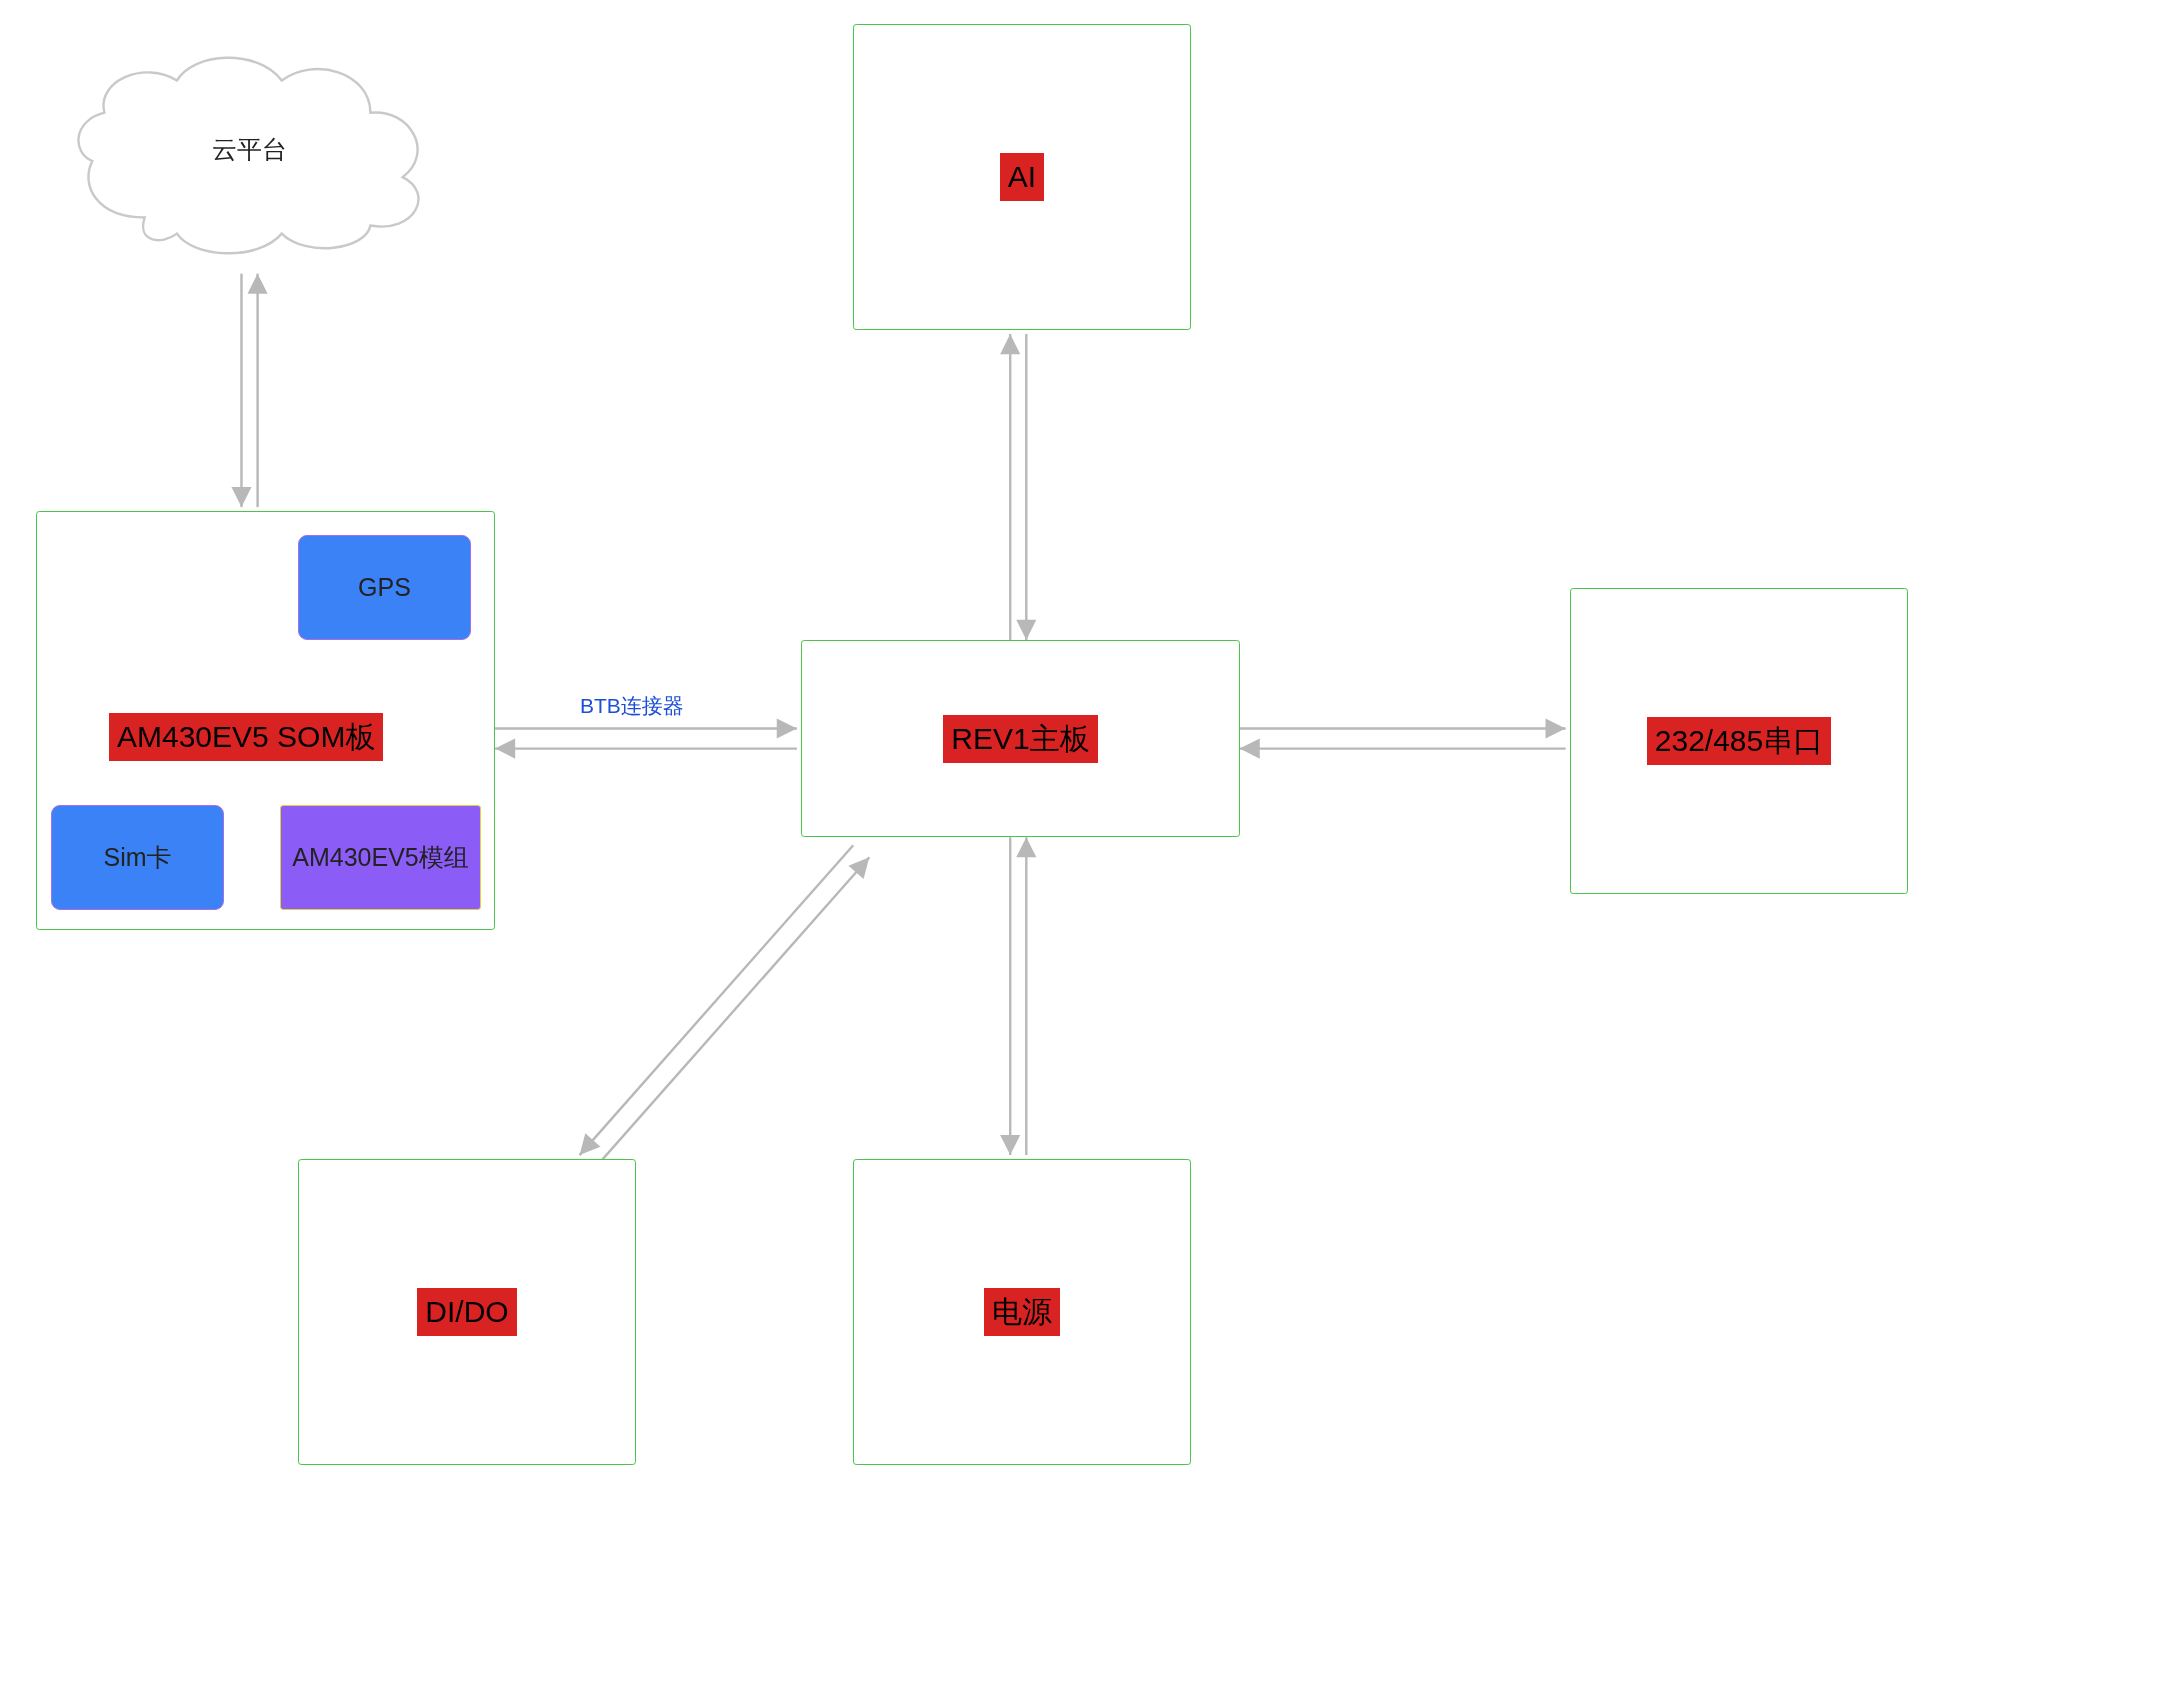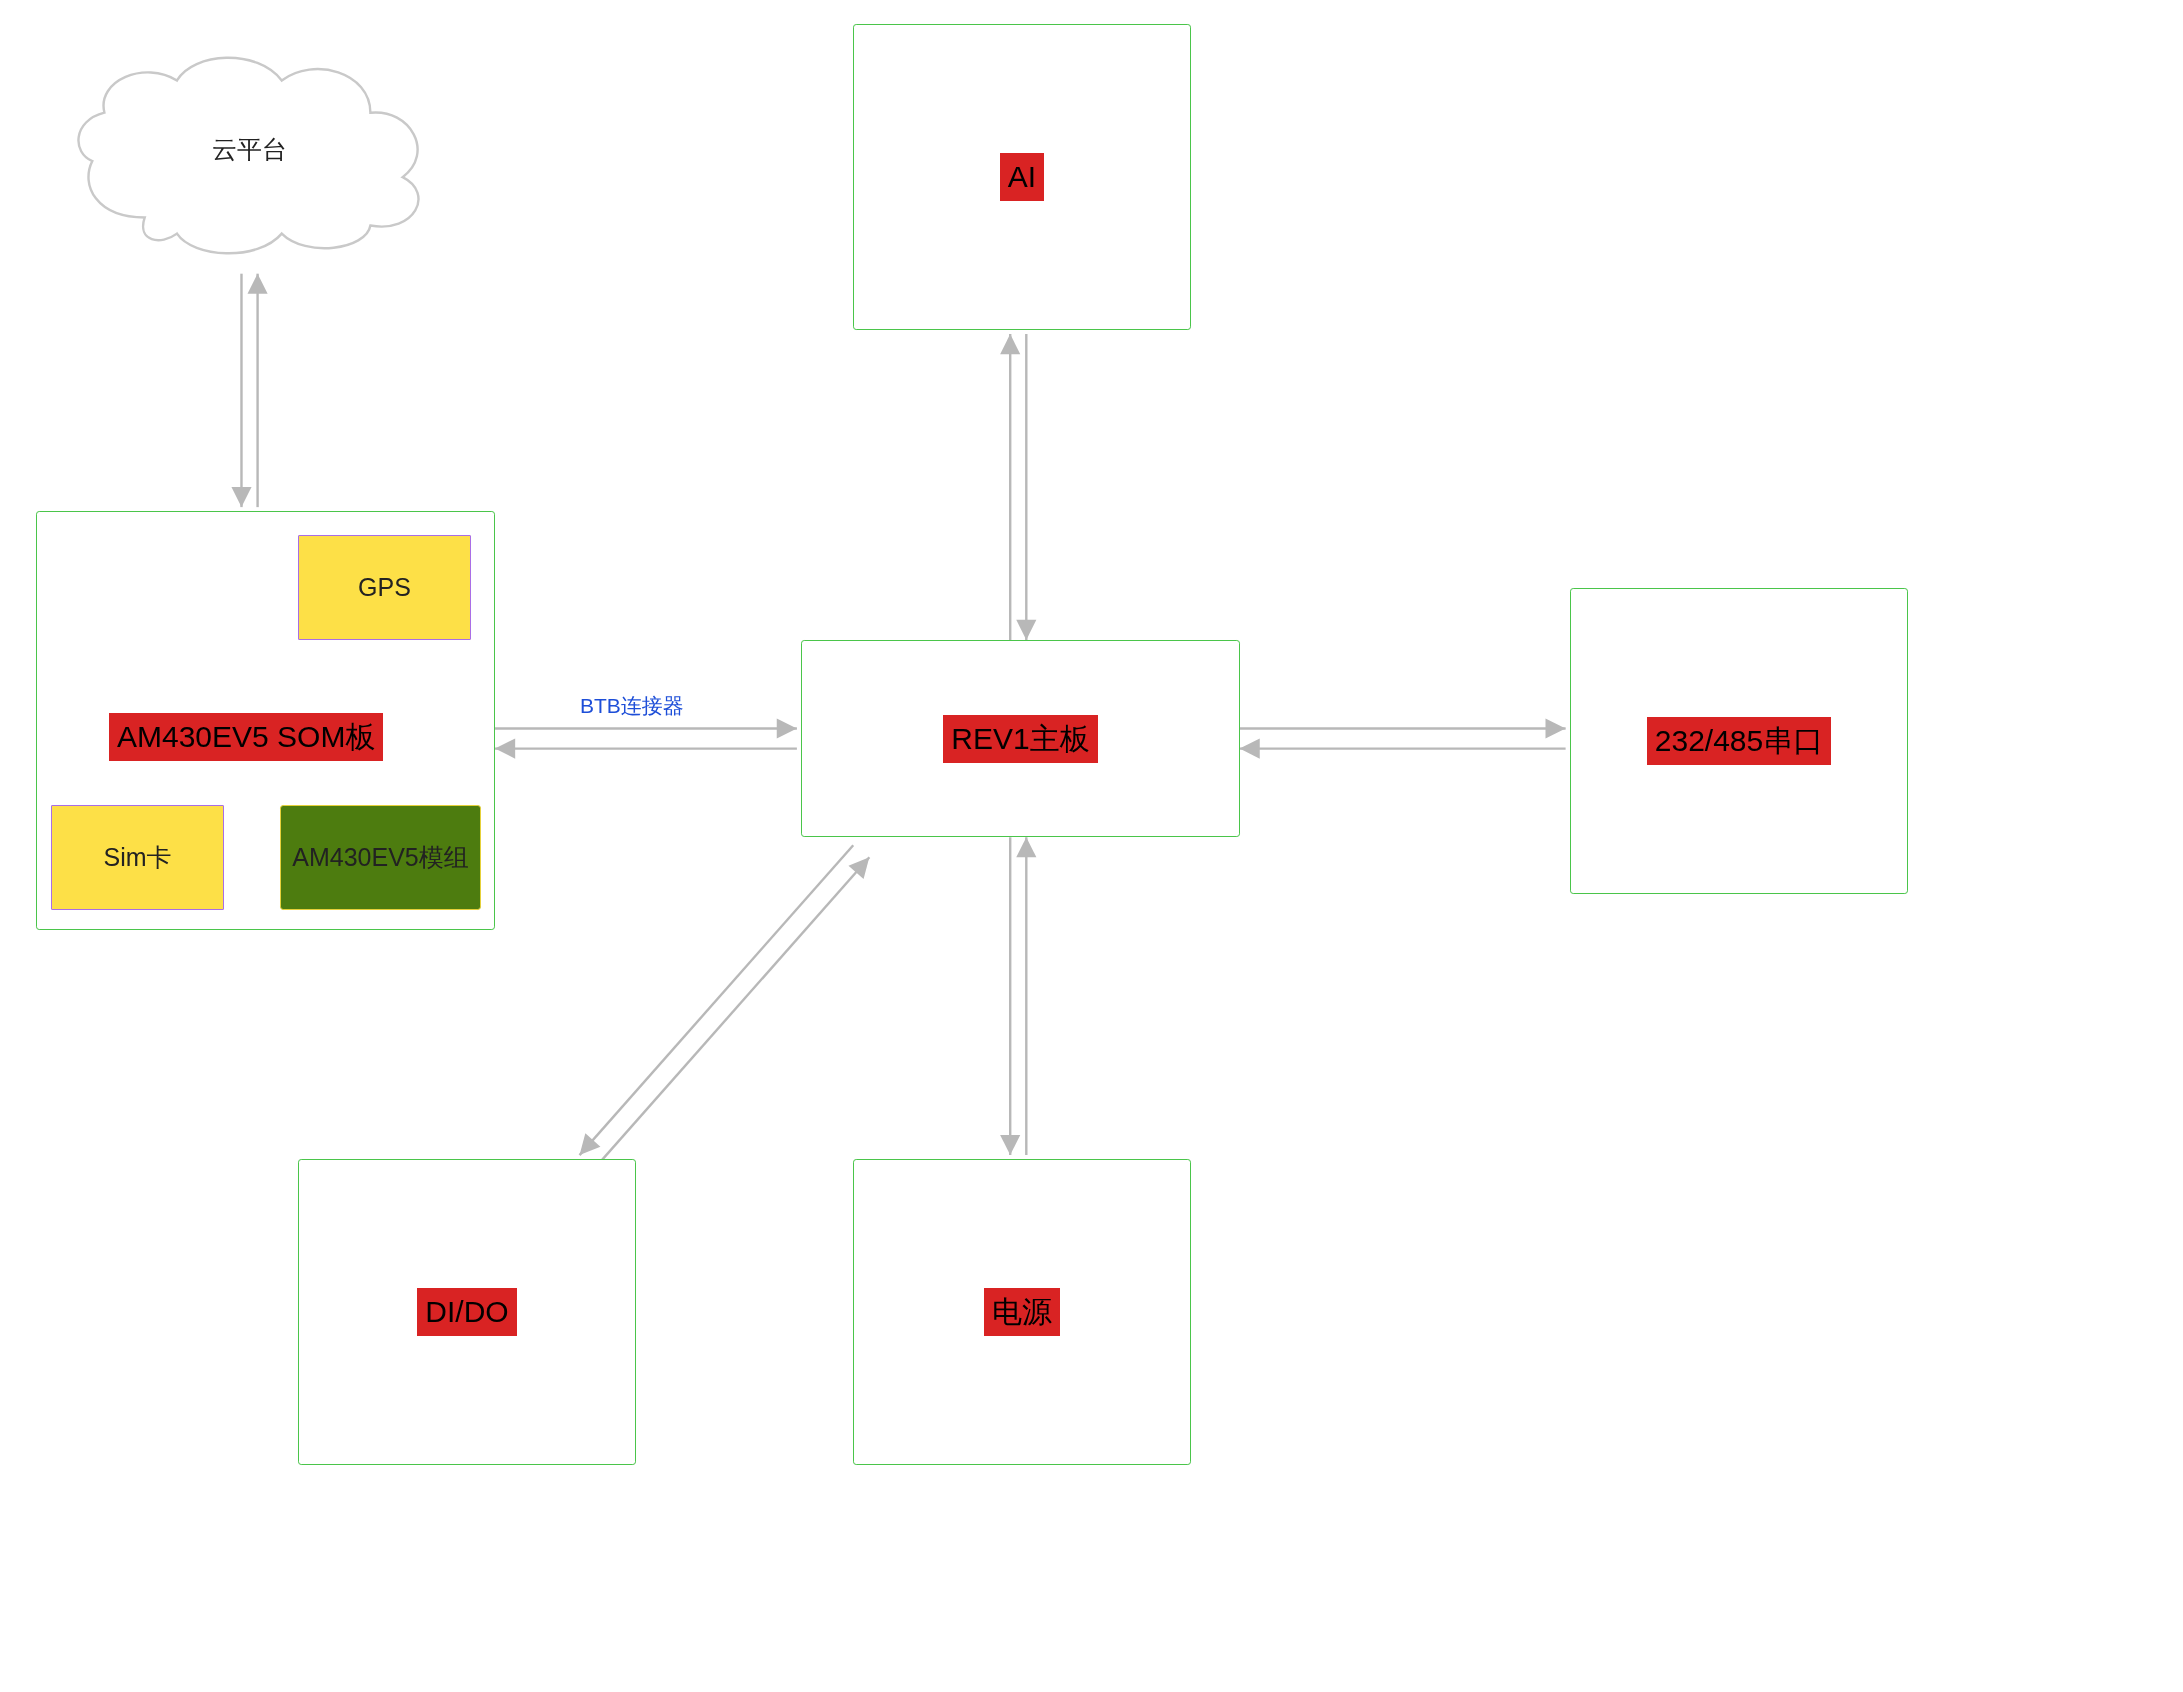"GPS" .purple-box { background: #fde047 -> #3b82f6; border-radius: 1px -> 9px }
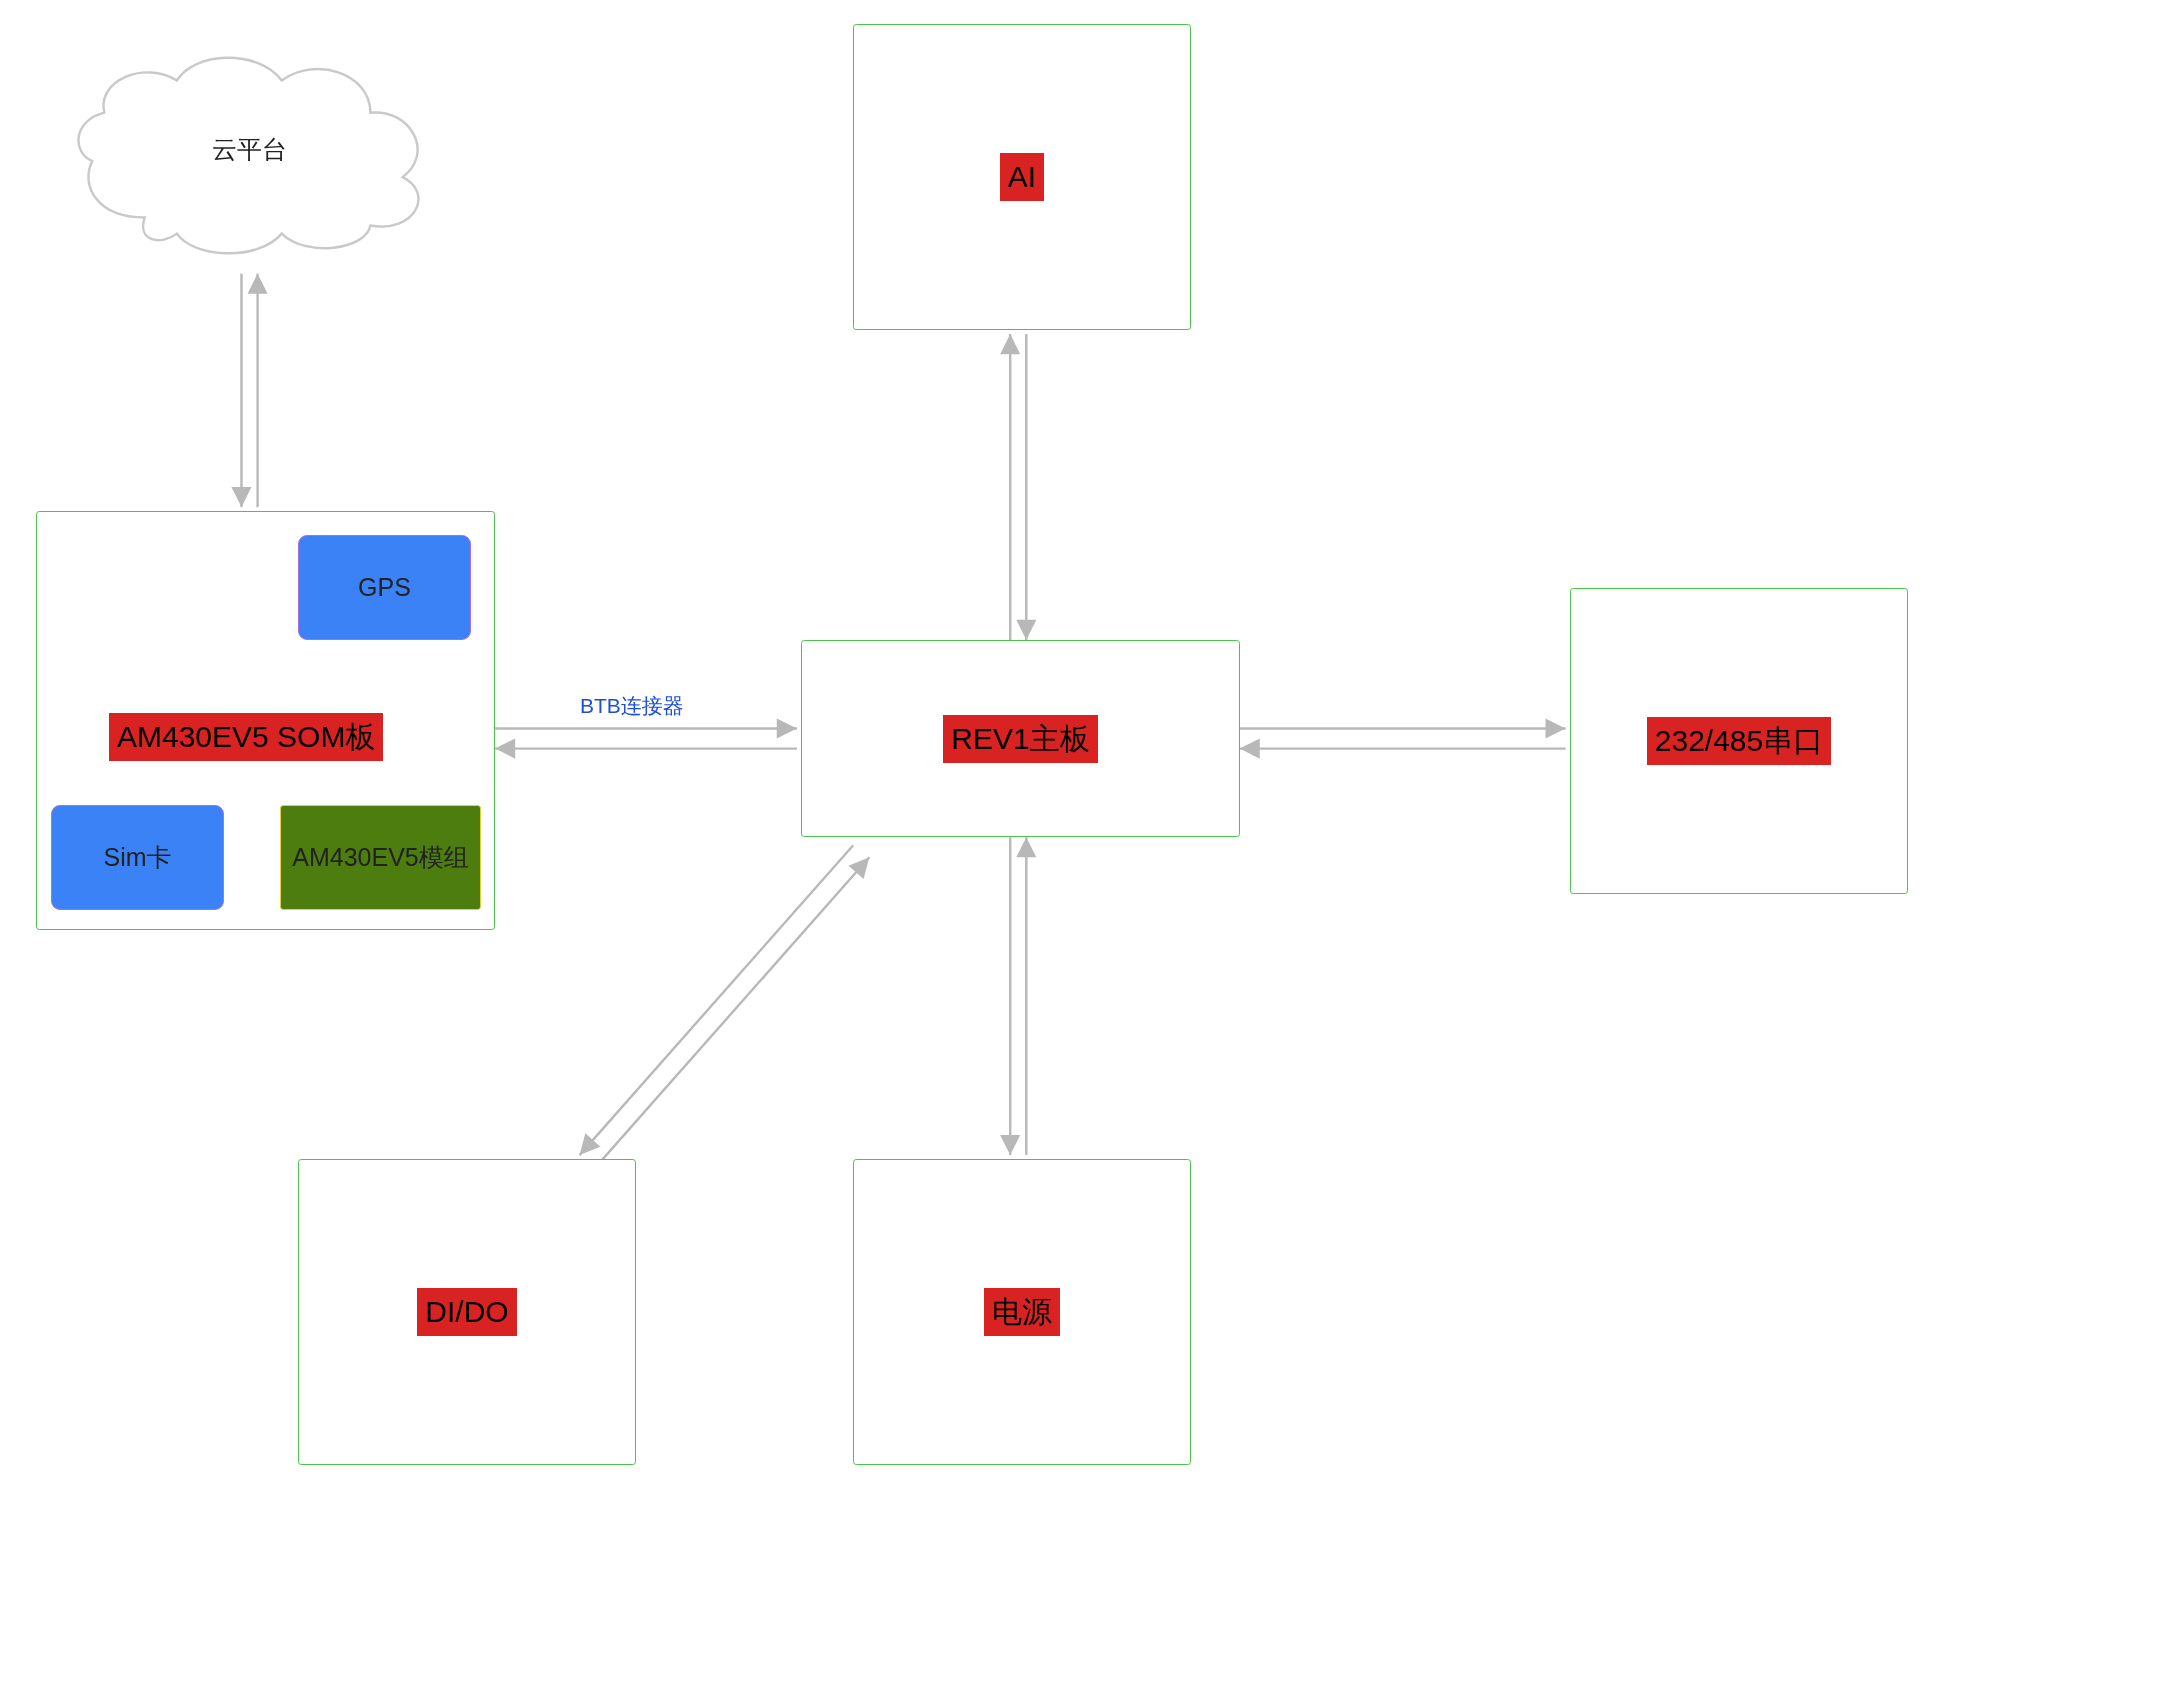"AM430EV5模组" .yellow-box { background: #4d7c0f -> #8b5cf6 }
